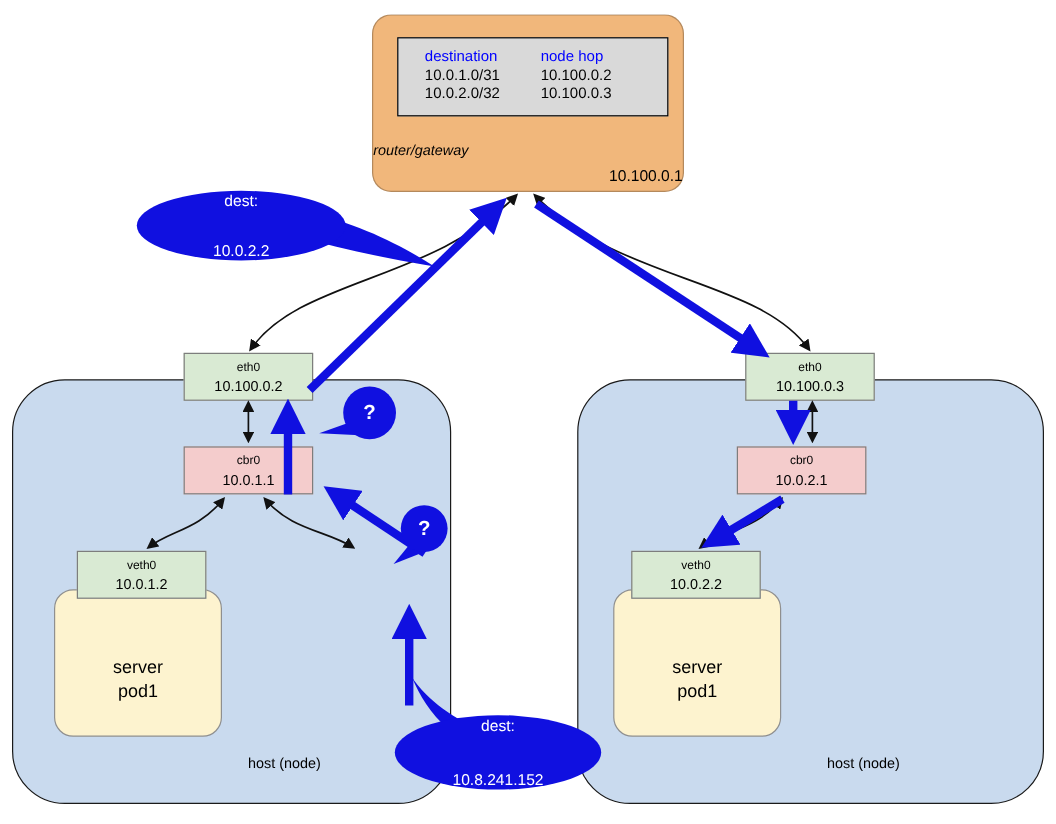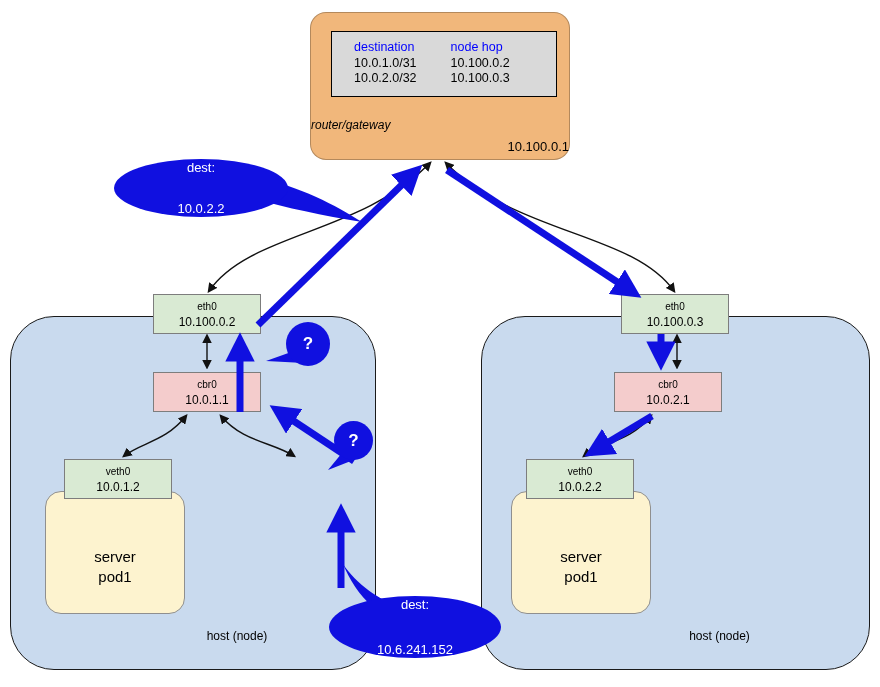"10.6.241.152" div { text: 10.6.241.152 -> 10.8.241.152 }
